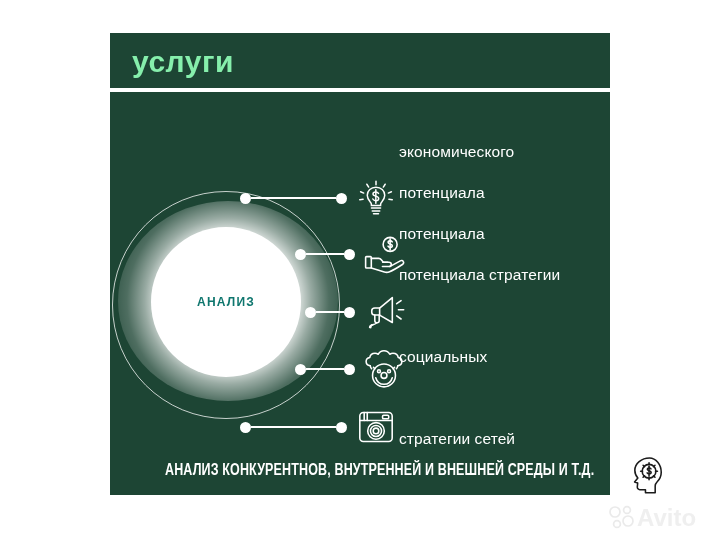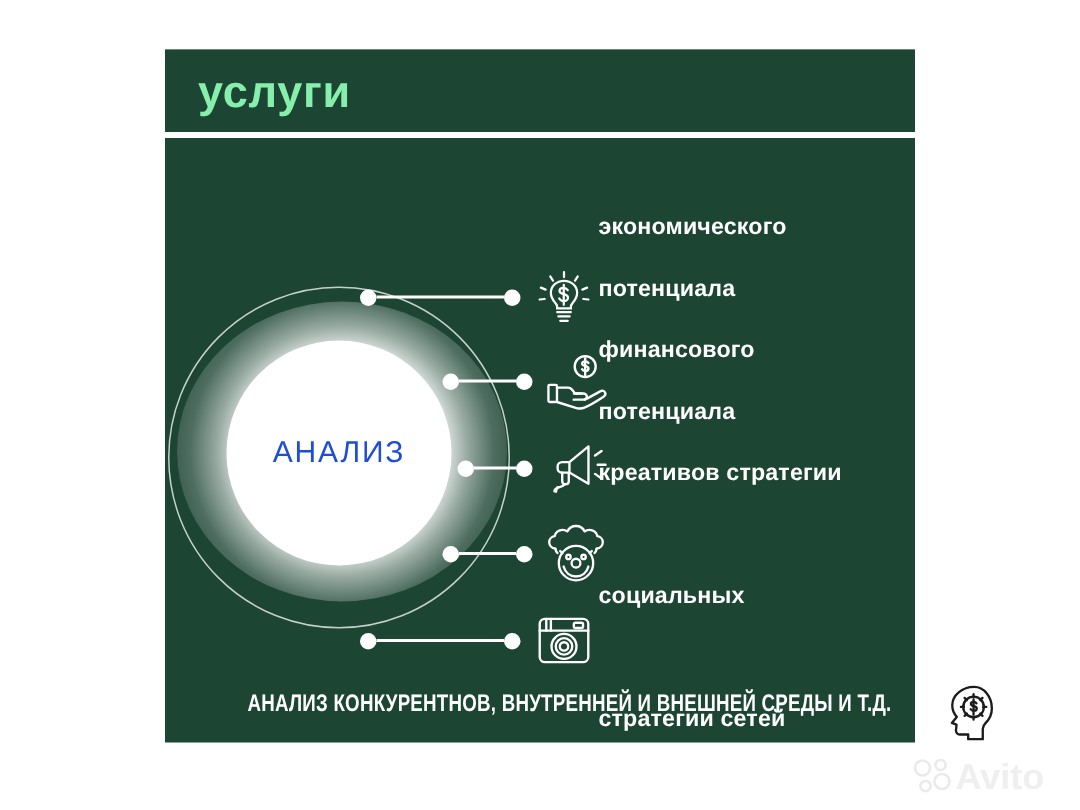"экономического" .label-line { font-weight: 700 -> 400 }
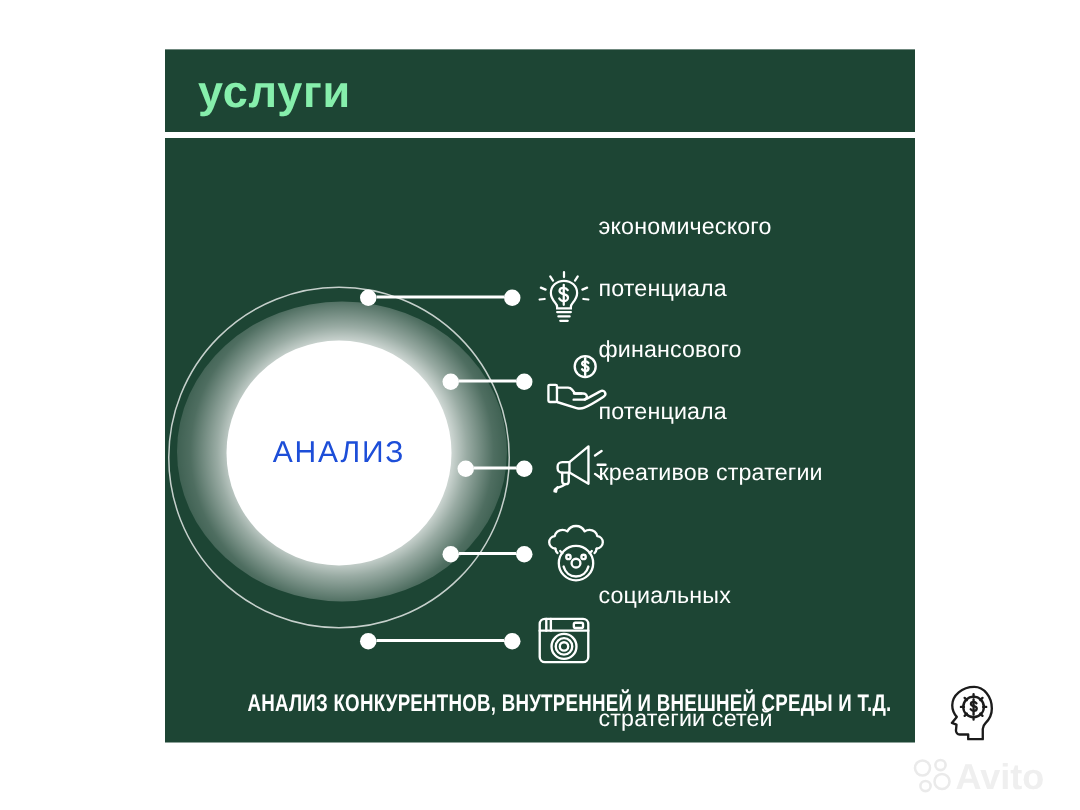"финансового" div.label-line { html: <div>финансового</div> -> none }
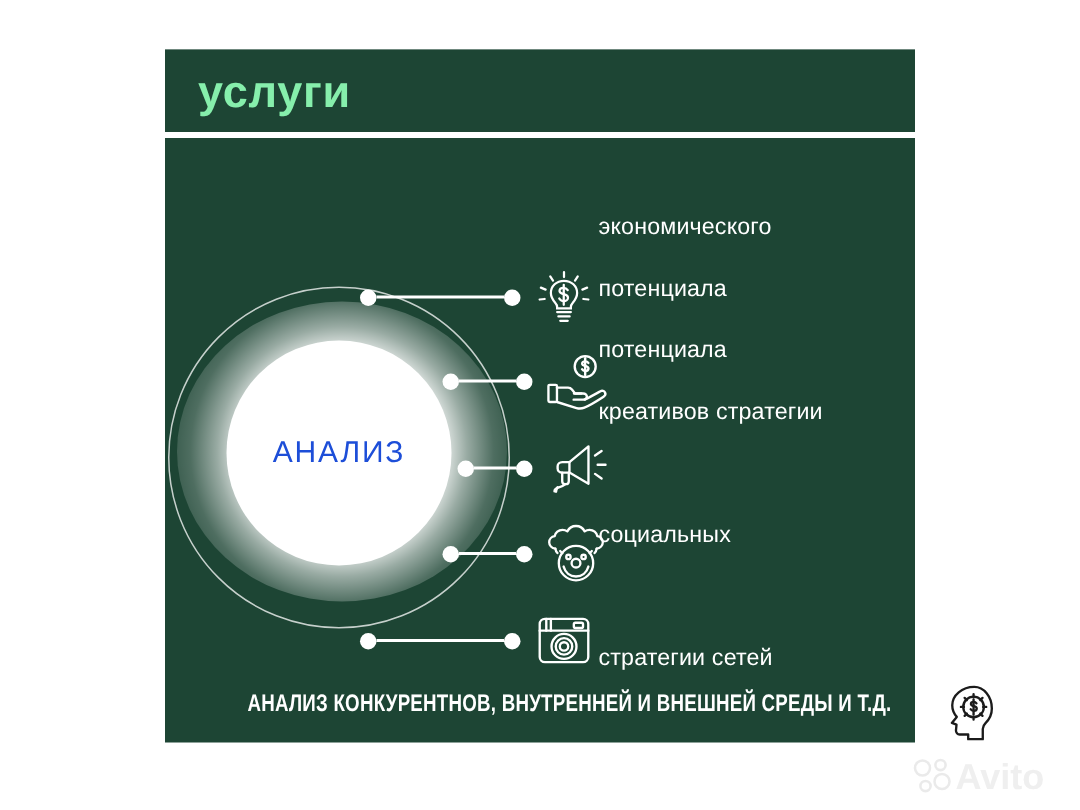"креативов стратегии" div.label-line { text: креативов -> потенциала }
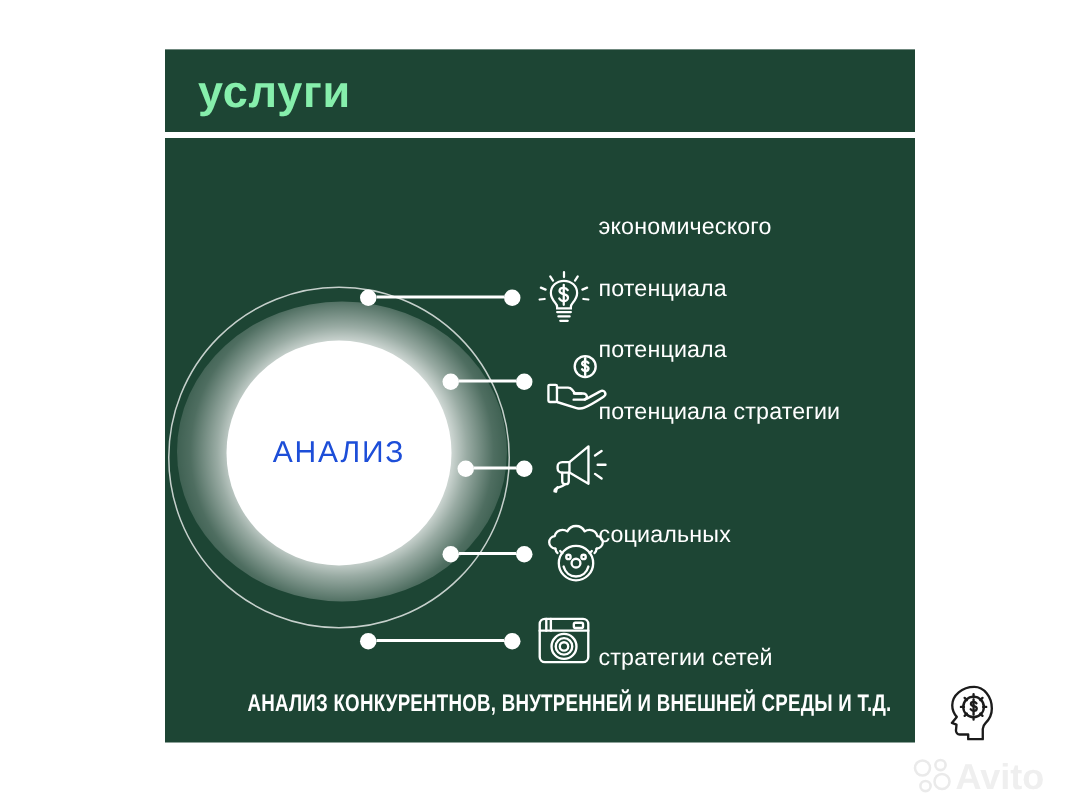"АНАЛИЗ" #orb-label { color: #1d4ed8 -> #0f766e; font-size: 20px -> 12px; font-weight: 400 -> 700 }
